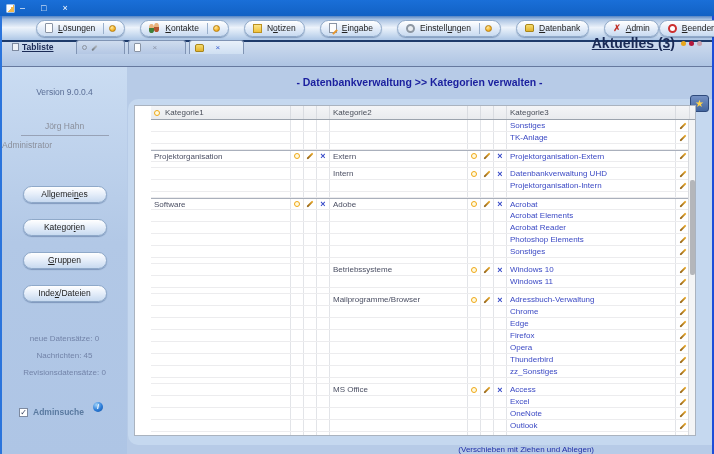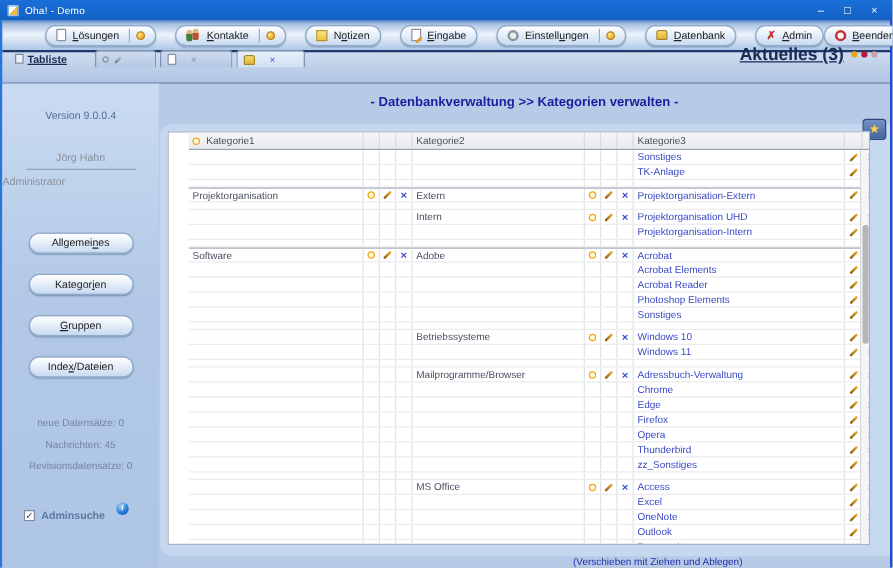"Oha! - Demo" span.t-title { html: <span>Oha! - Demo</span> -> none }
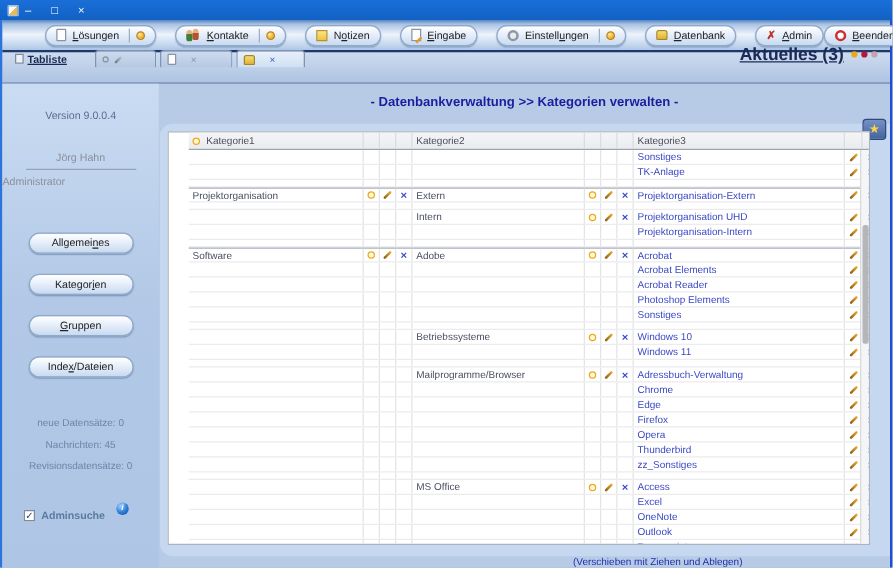"Projektorganisation UHD" div.cell { text: Projektorganisation -> Datenbankverwaltung }
